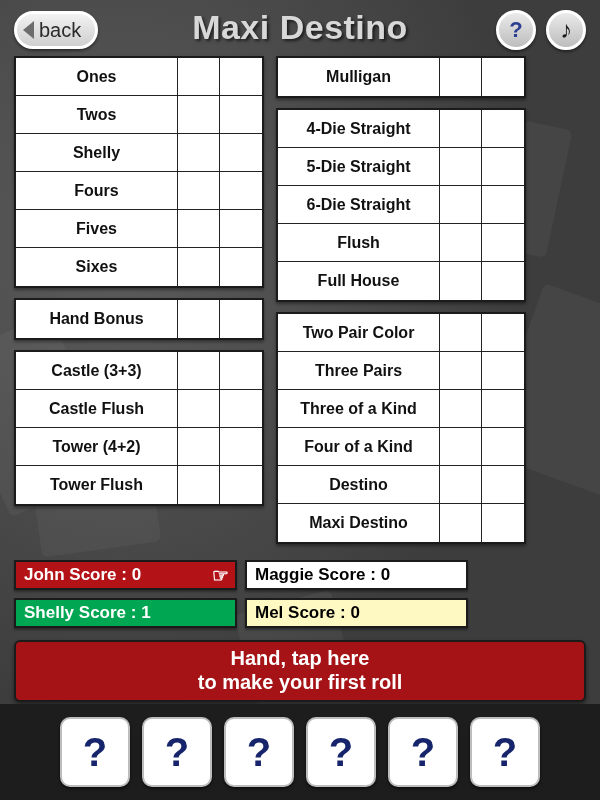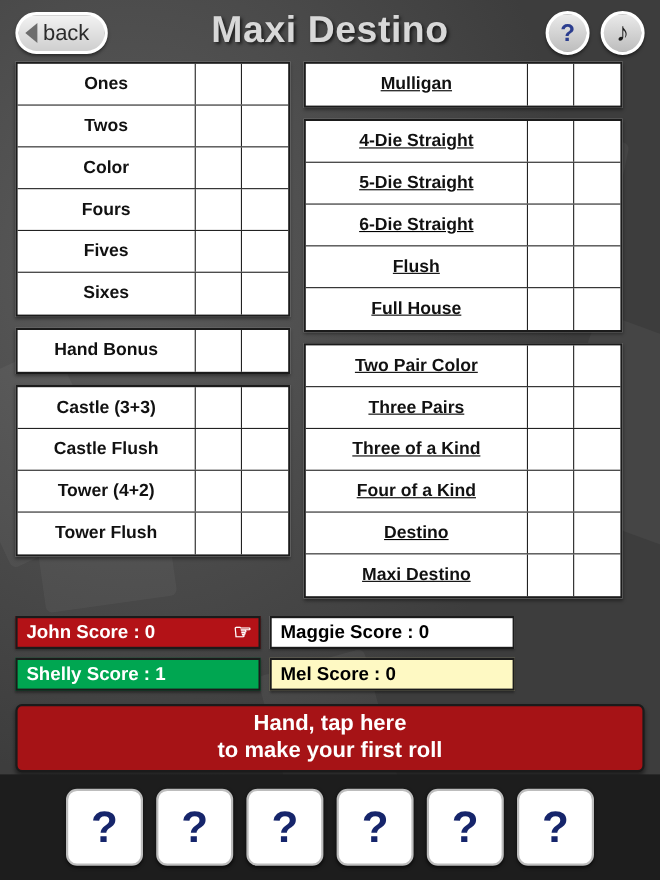"Mulligan" .col.right { text-decoration: underline -> none; width: 290px -> 250px }
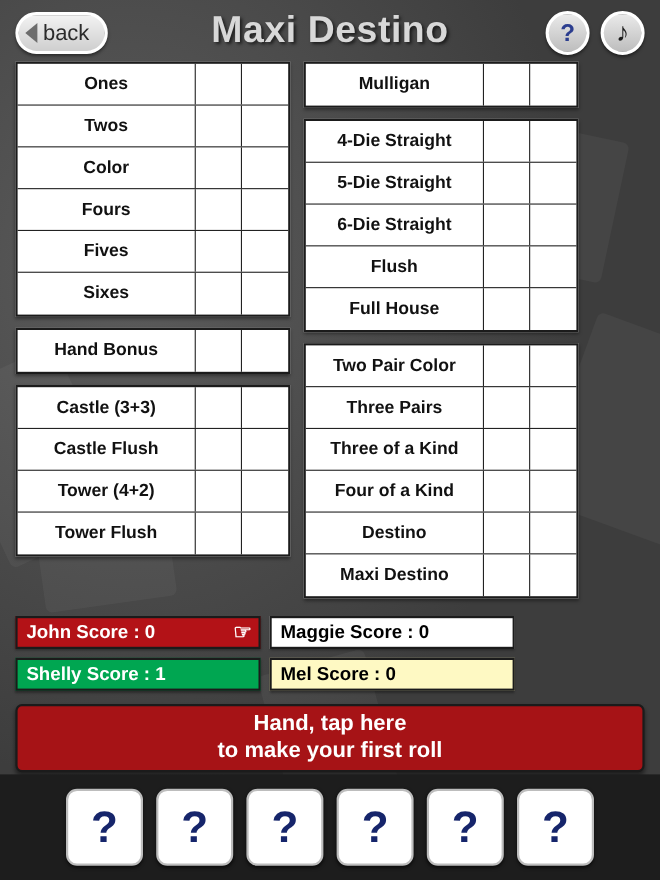"Color" div.label { text: Color -> Shelly }
